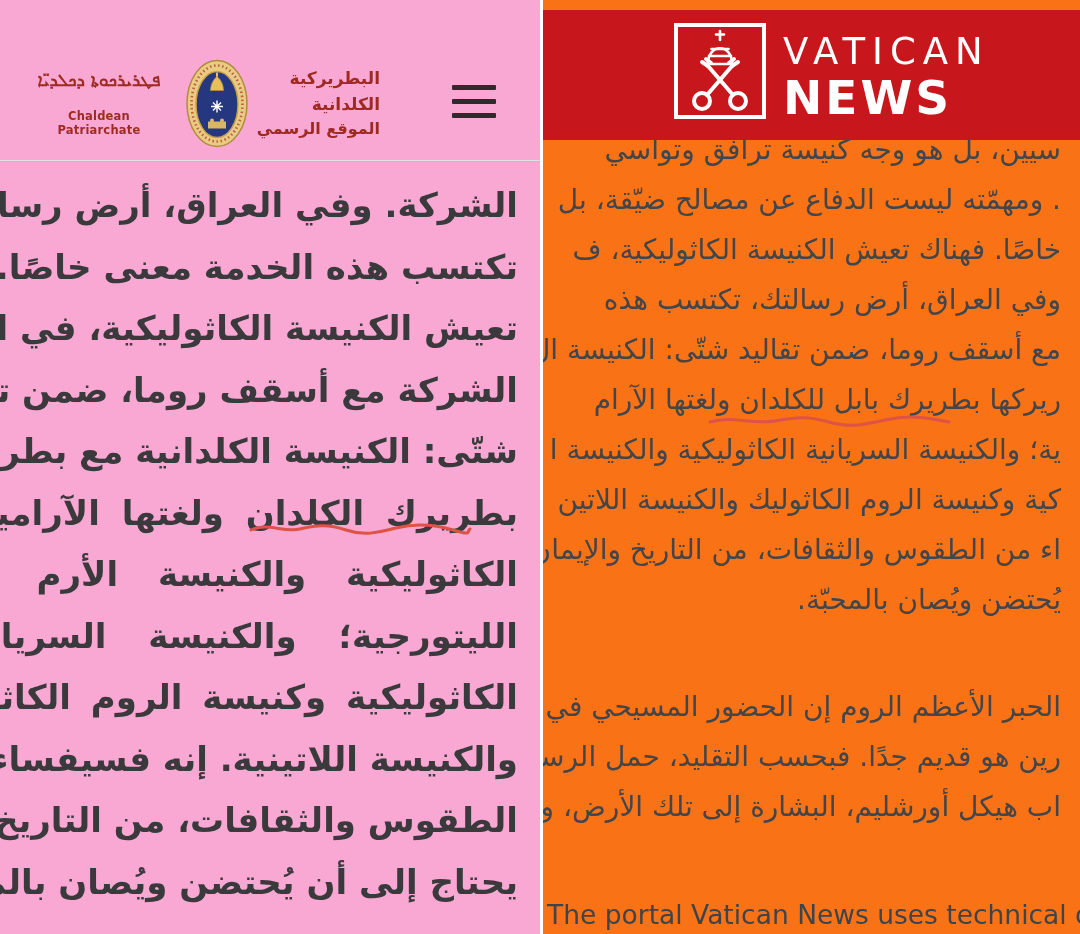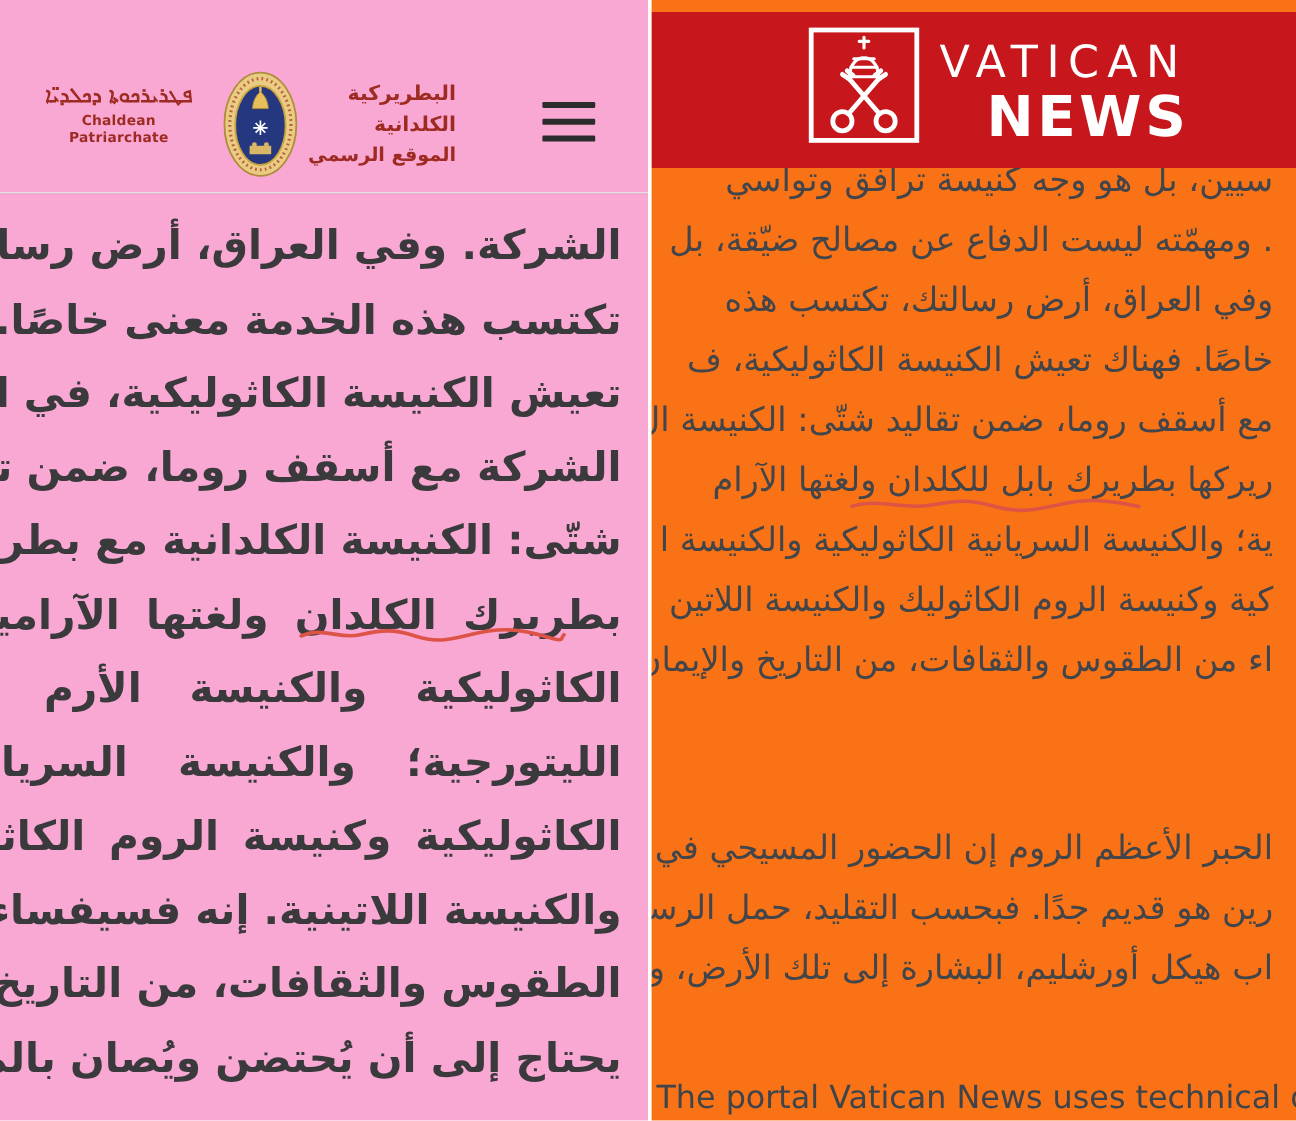"Chaldean Patriarchate" .eng-line { margin-top: 3px -> 19px }
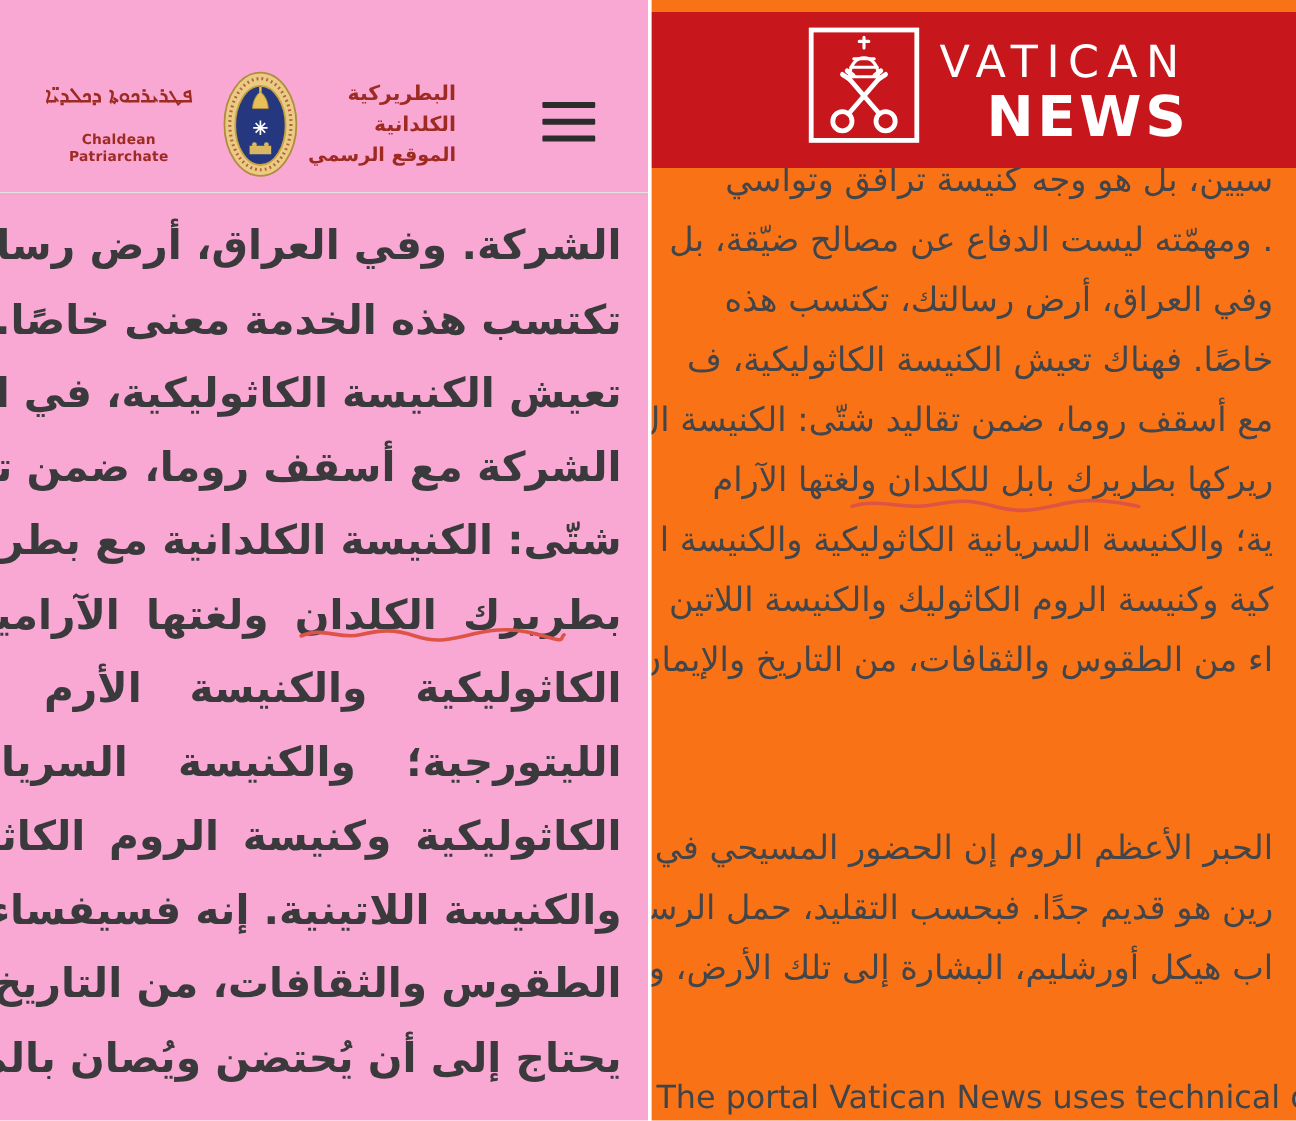"NEWS" .vn-name2 { margin-left: 39px -> none }
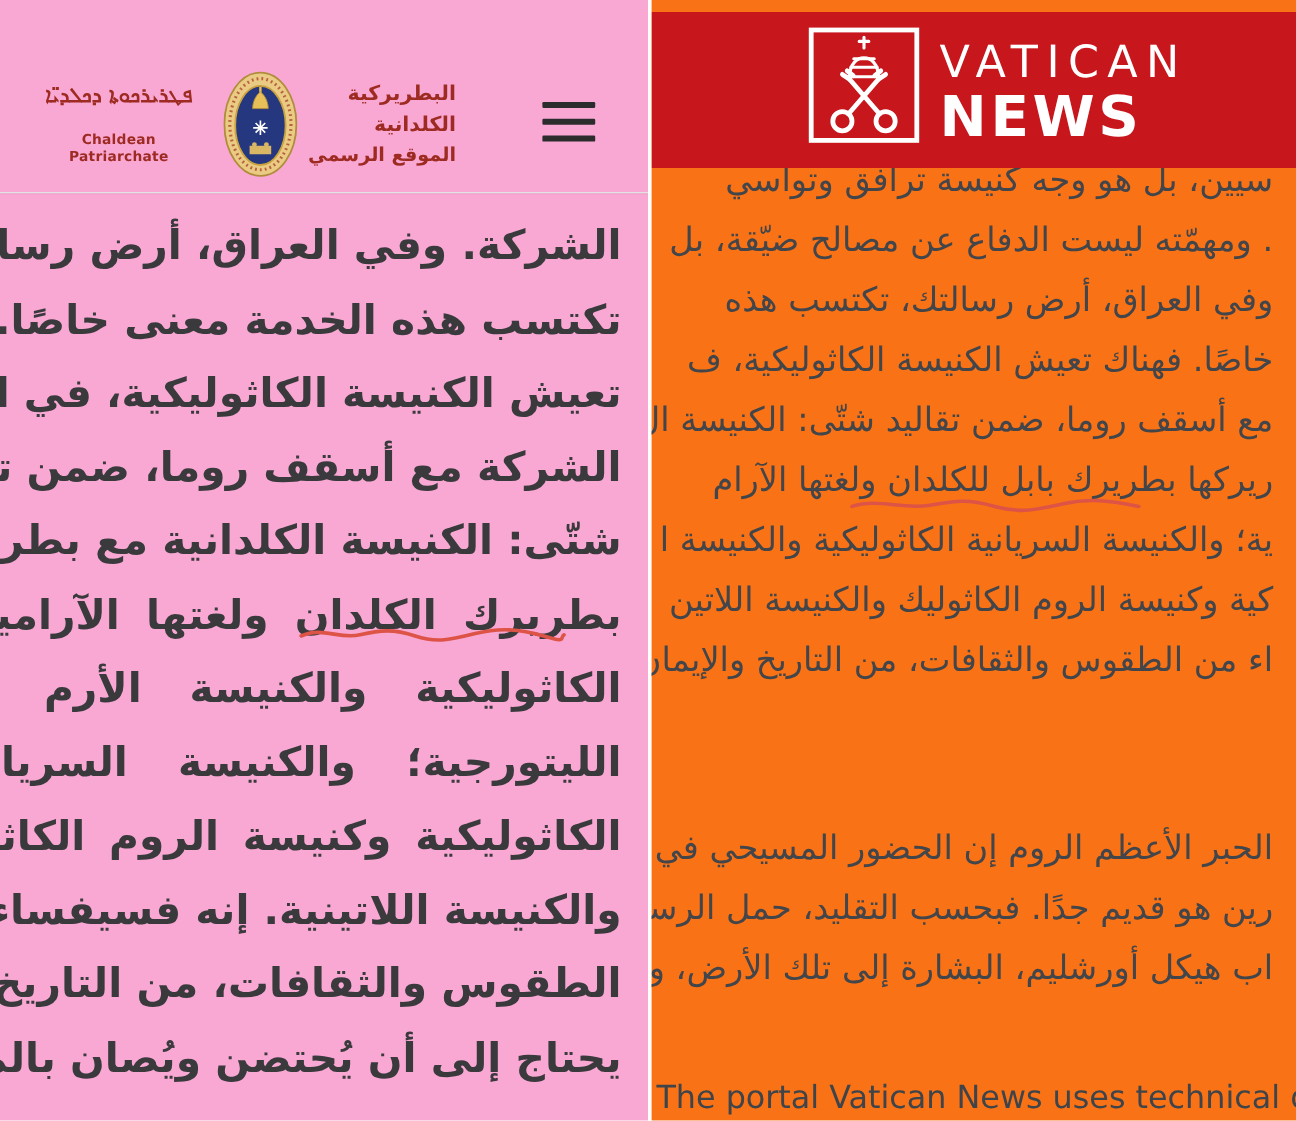"وفي العراق، أرض رسالتك، تكتسب" div.r-line { order: before "خاصًا. فهناك تعيش الكنيسة الكاثوليكية،" -> after "خاصًا. فهناك تعيش الكنيسة الكاثوليكية،" }
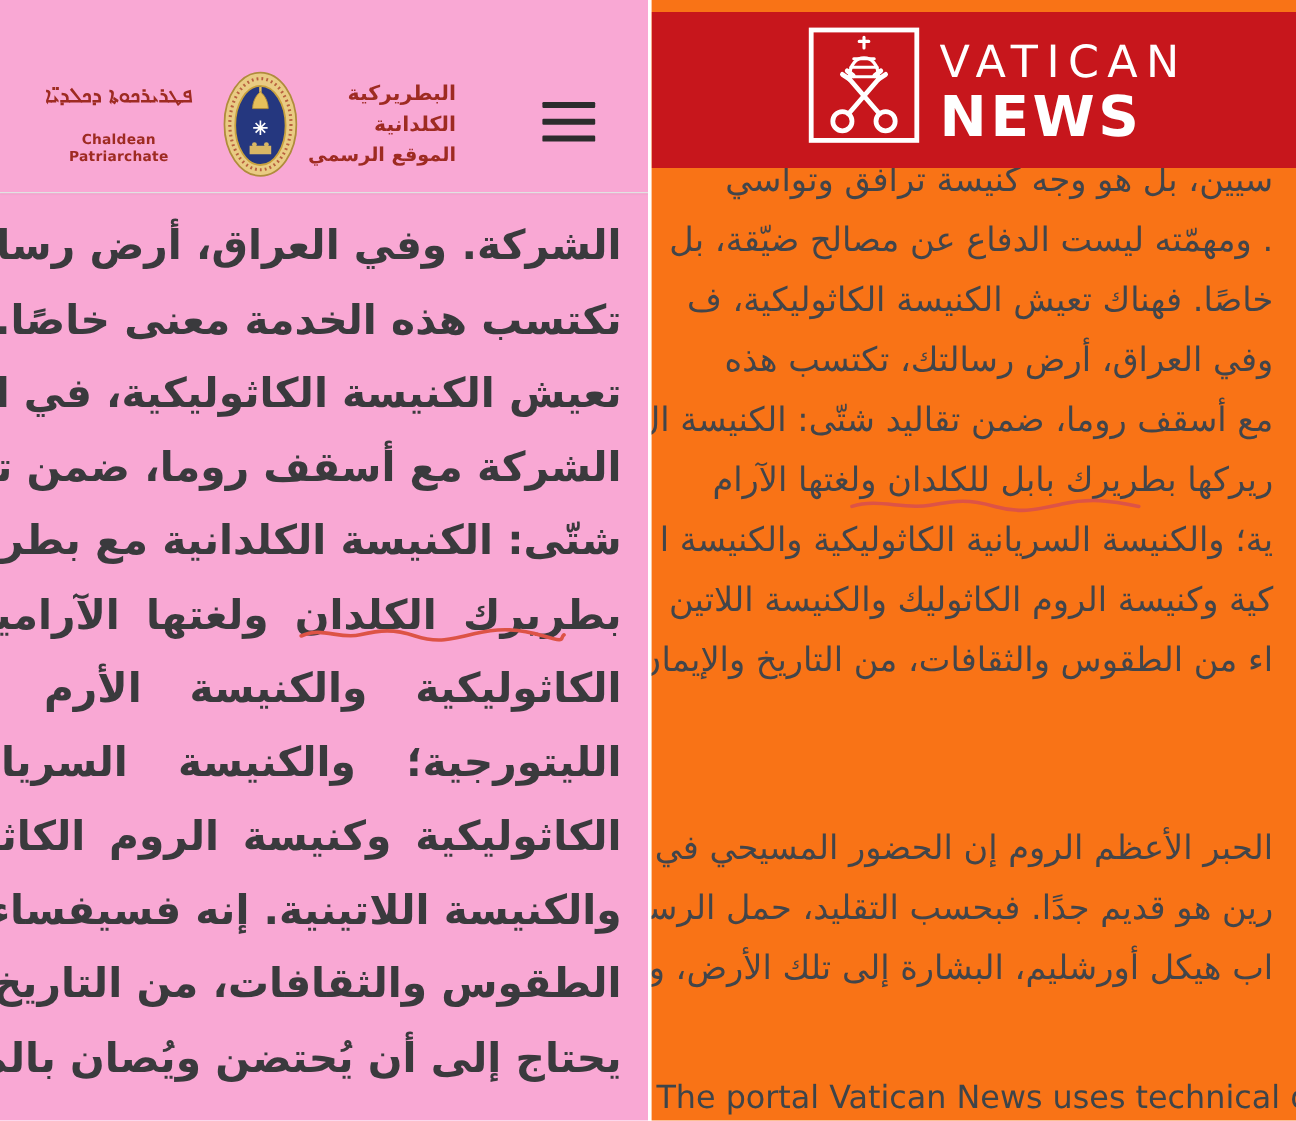"يُحتضن ويُصان بالمحبّة." div.r-line { html: none -> <div>يُحتضن ويُصان بالمحبّة.</div> }
